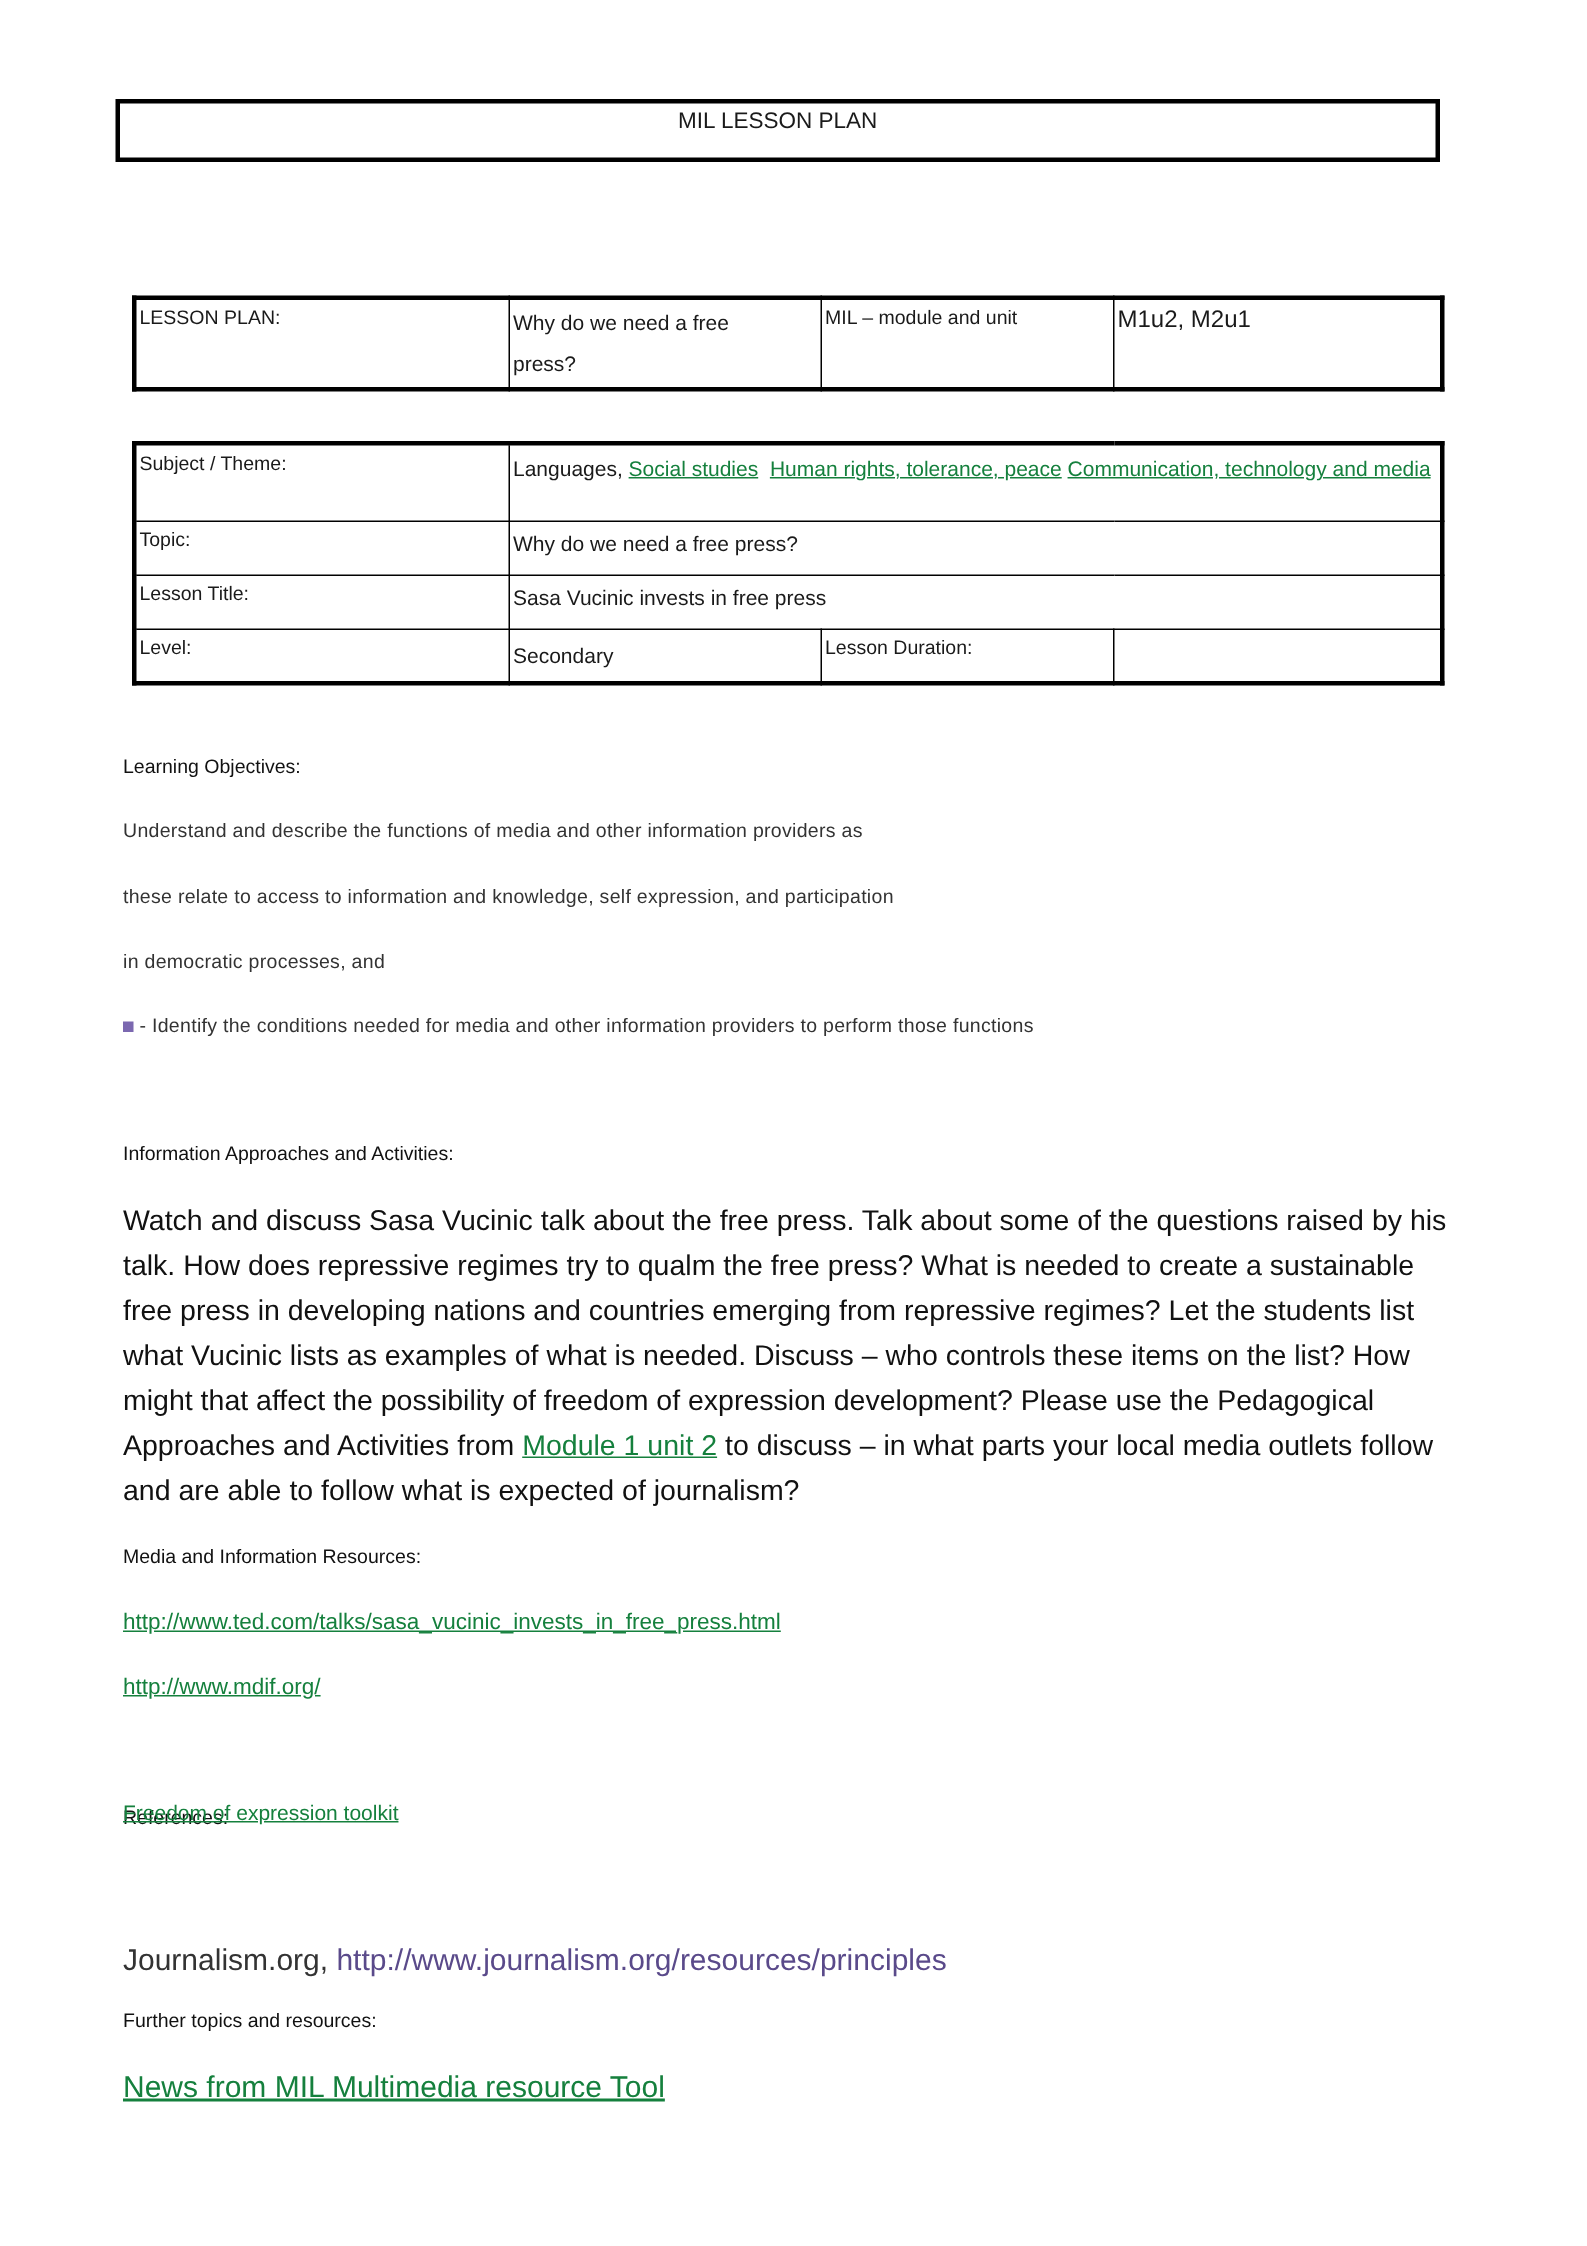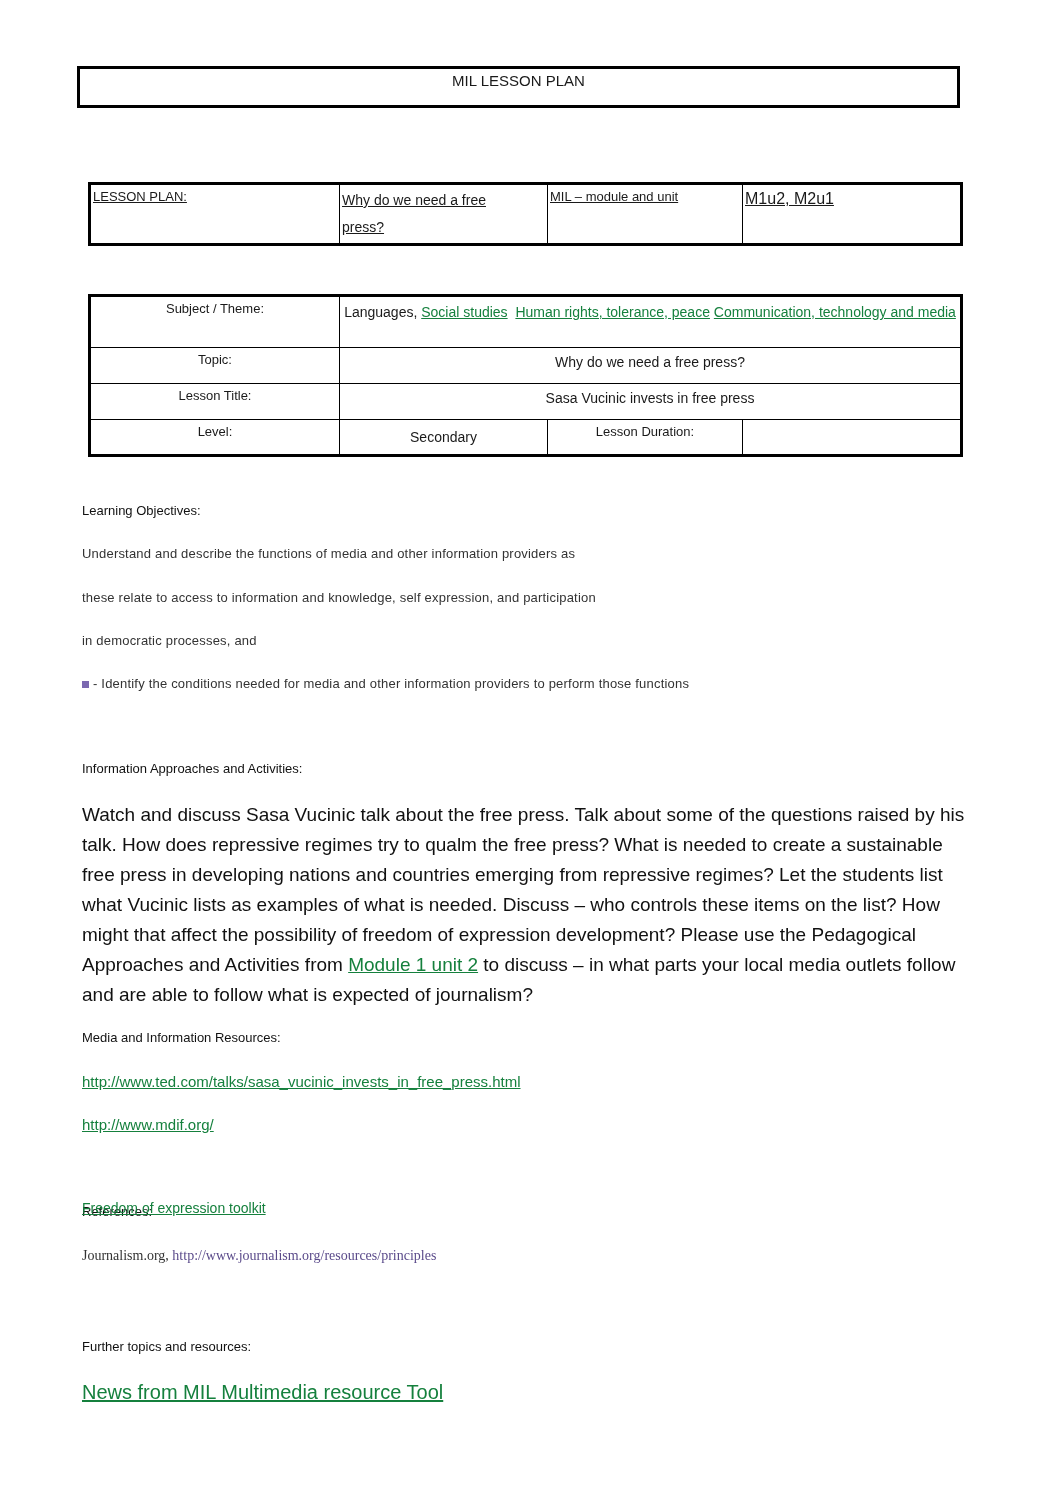"LESSON PLAN:" table.grid { text-decoration: underline -> none; top: 182px -> 197px }
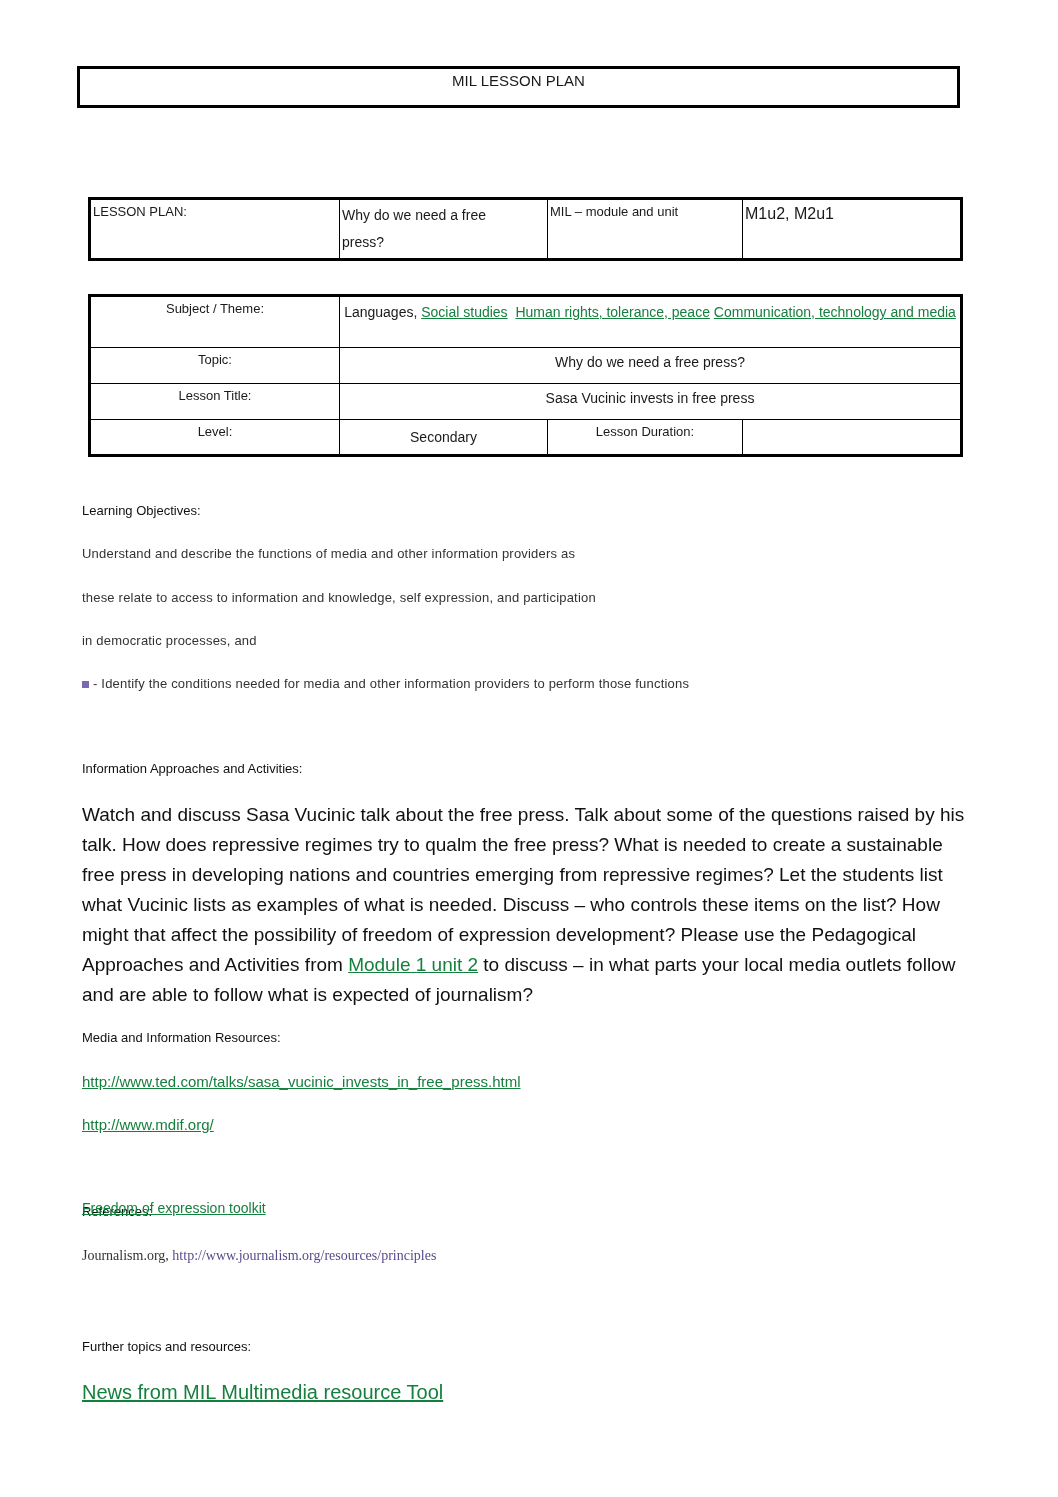"Subject / Theme:" table.grid { text-align: center -> none }
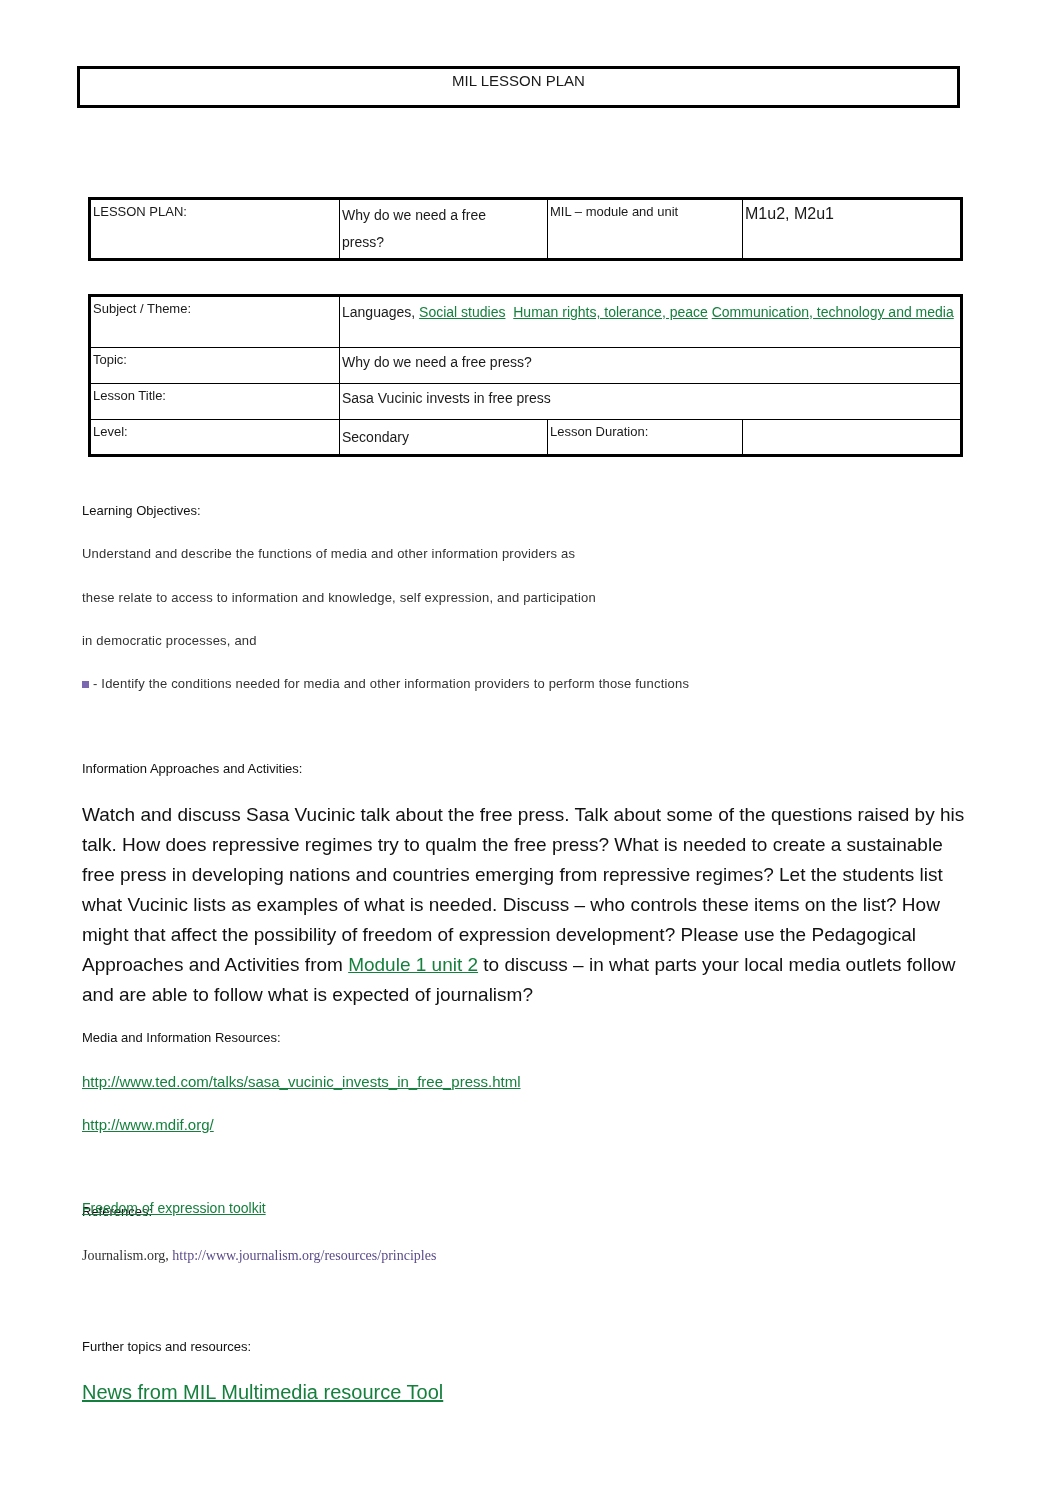"Journalism.org," div.abs { font-family: Liberation Serif, serif -> none; font-size: 14px -> 20px; top: 1248px -> 1296px }
